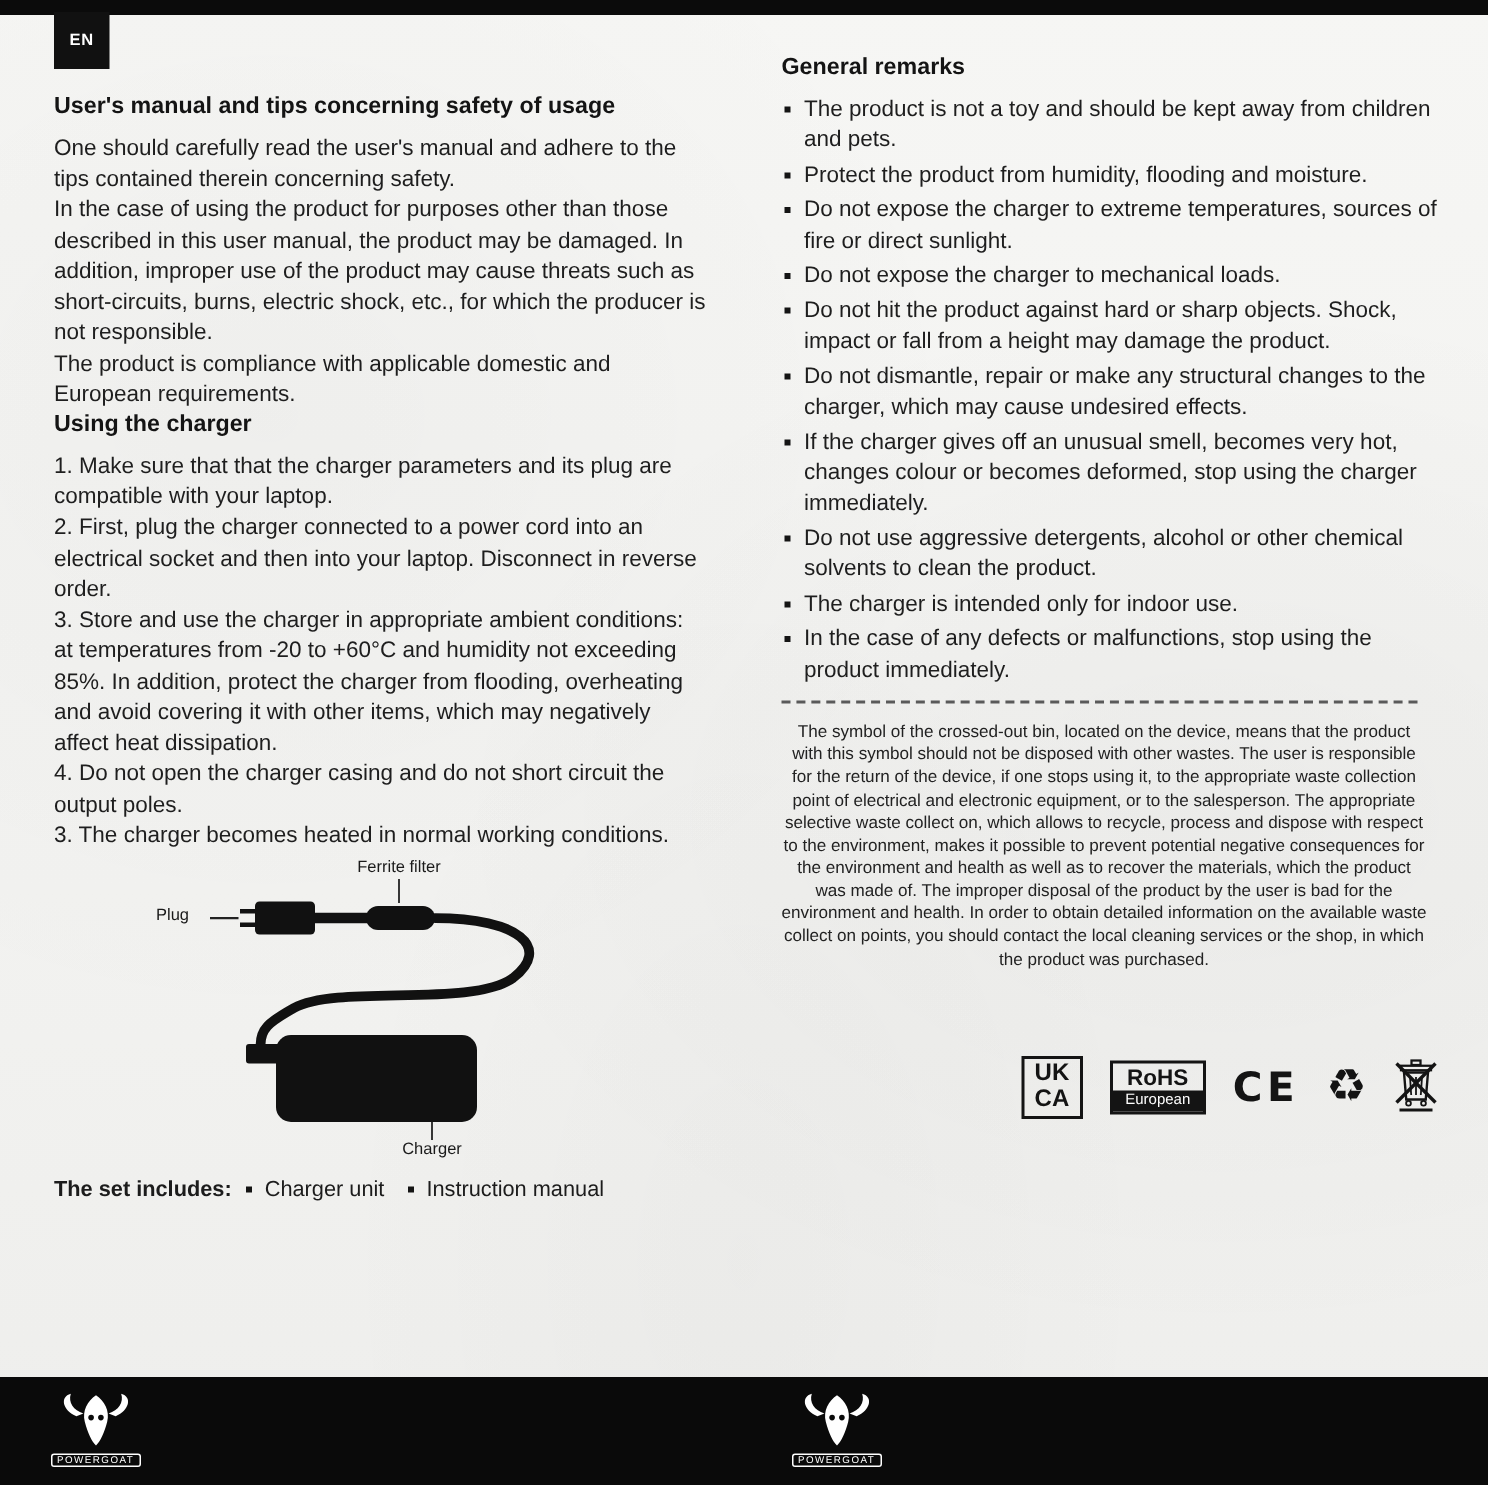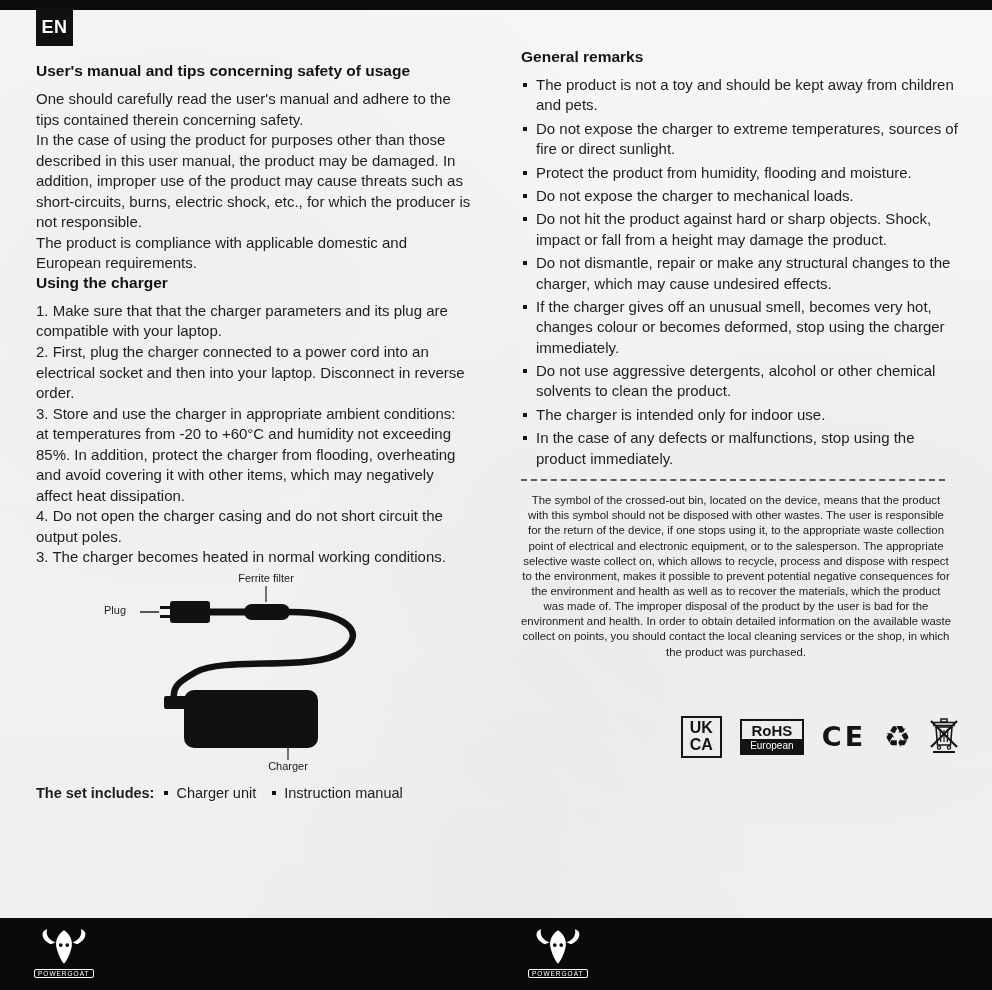"EN" .lang-badge { font-size: 18px -> 11px }
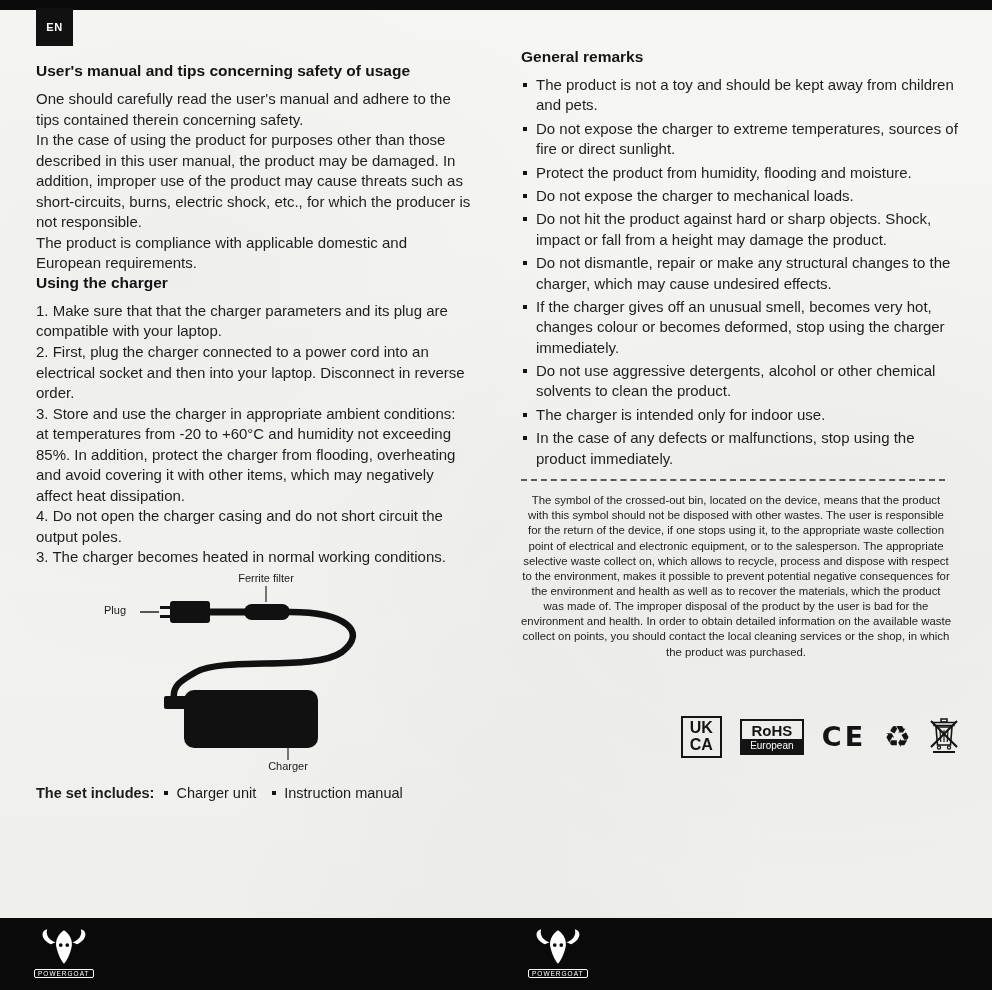"General remarks" .col.right { top: 48px -> 36px }
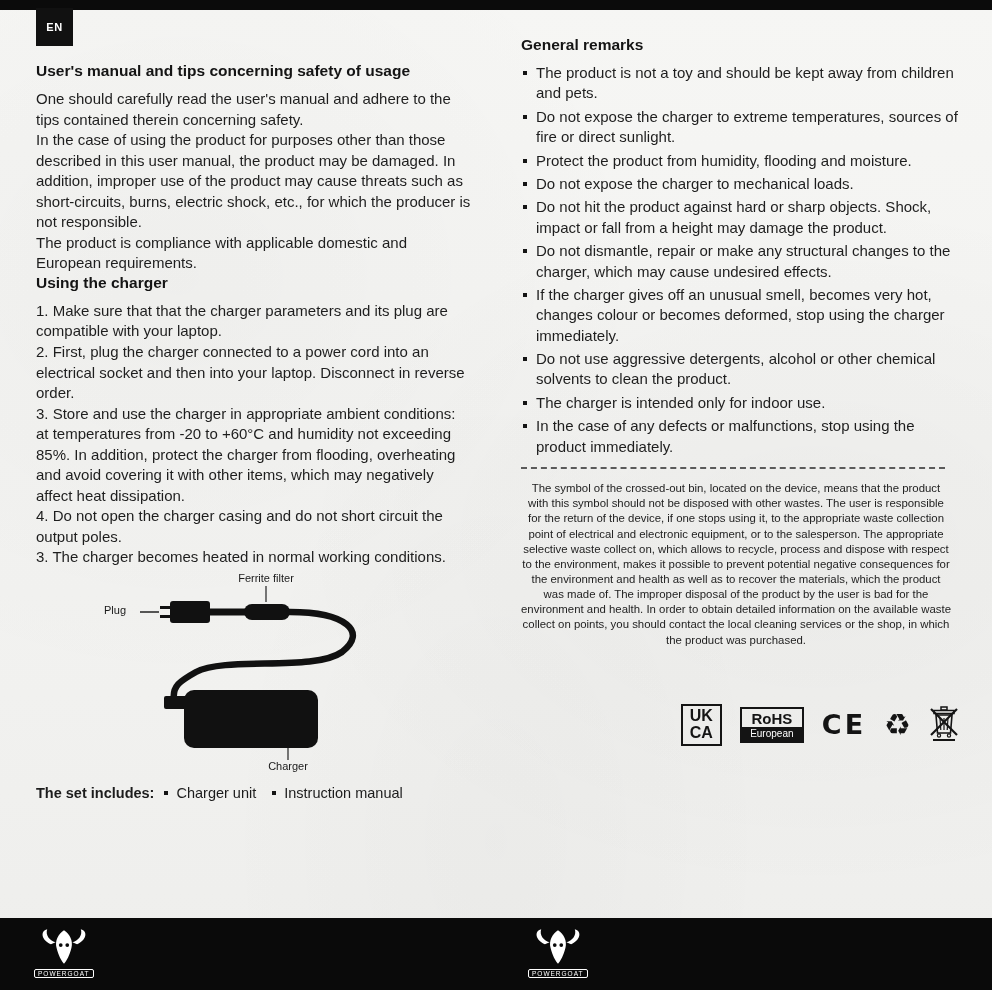"Do not expose the charger to extreme" li { order: before "Protect the product from humidity," -> after "Protect the product from humidity," }
